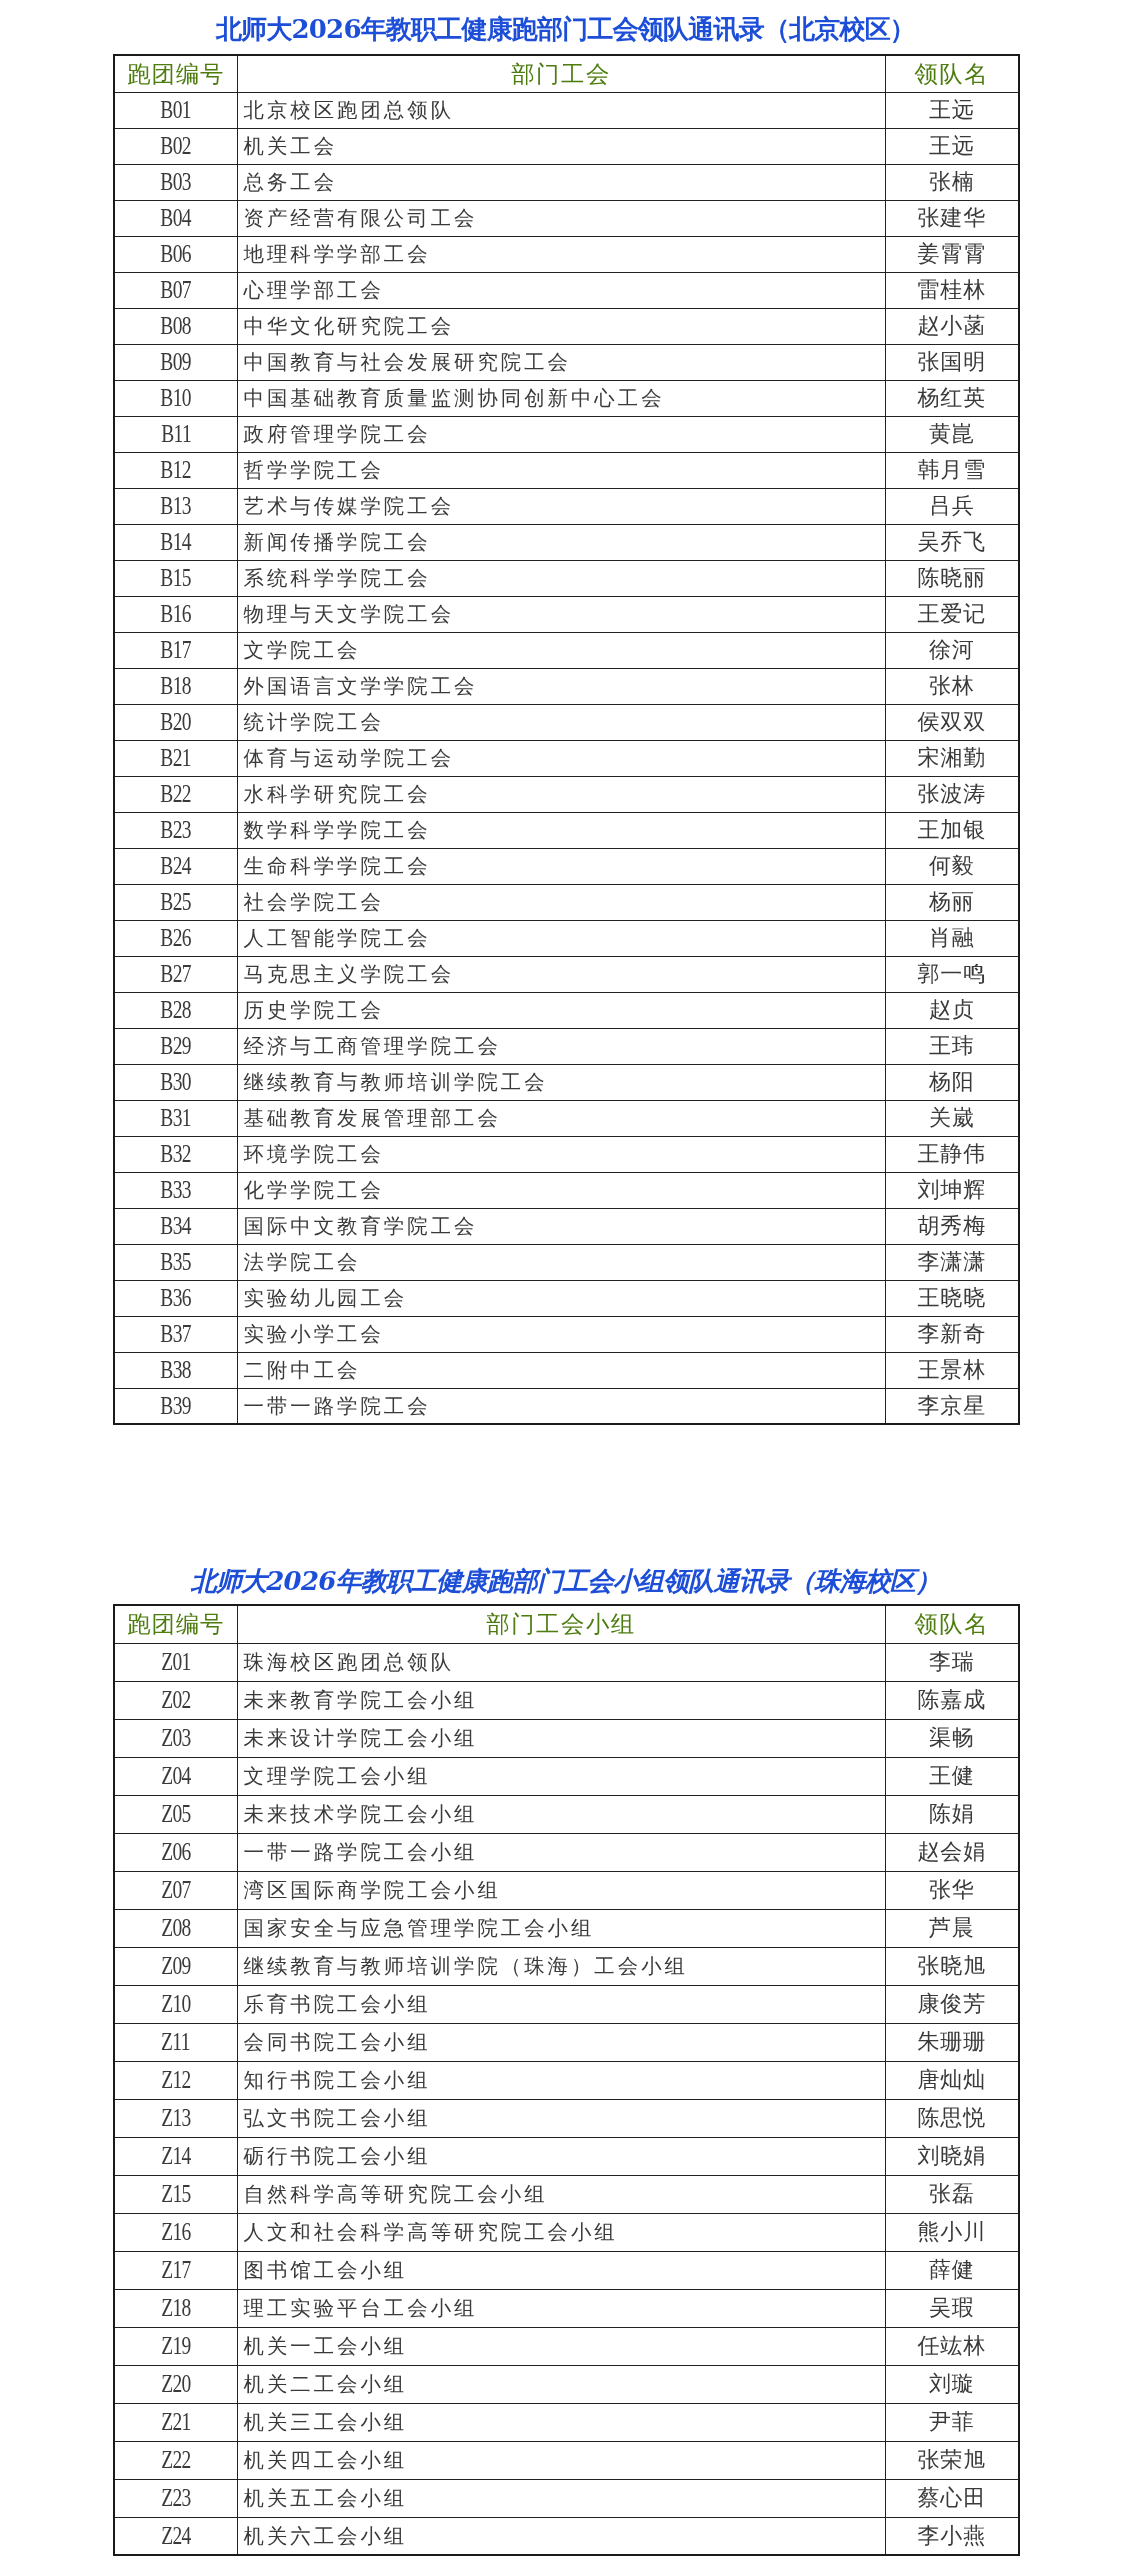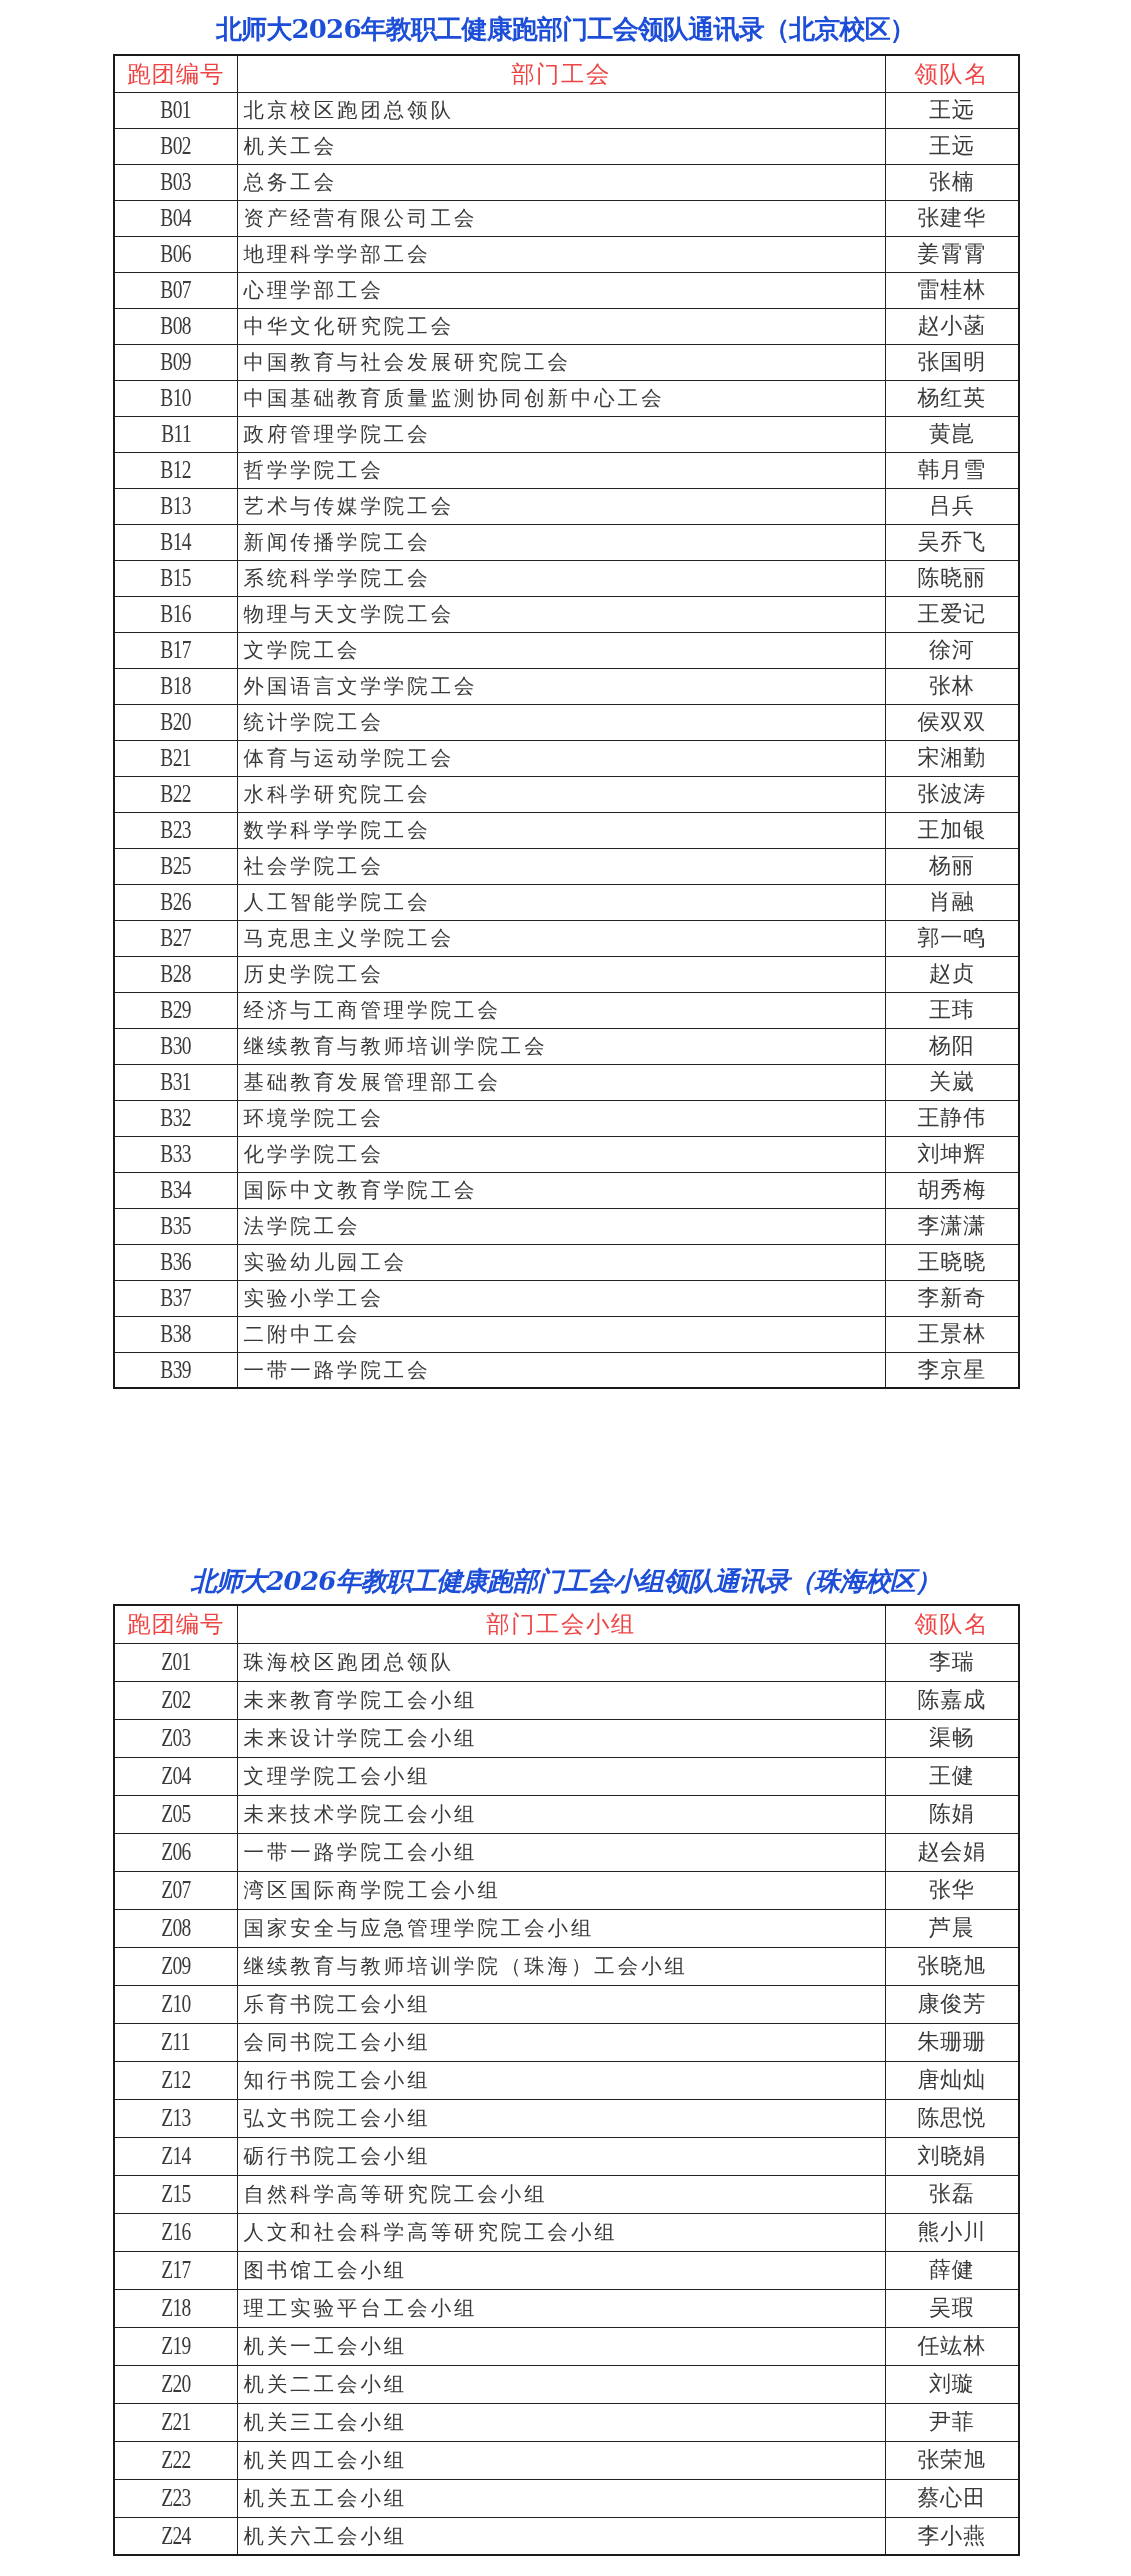"跑团编号" .roster th { color: #ef4444 -> #4d7c0f }
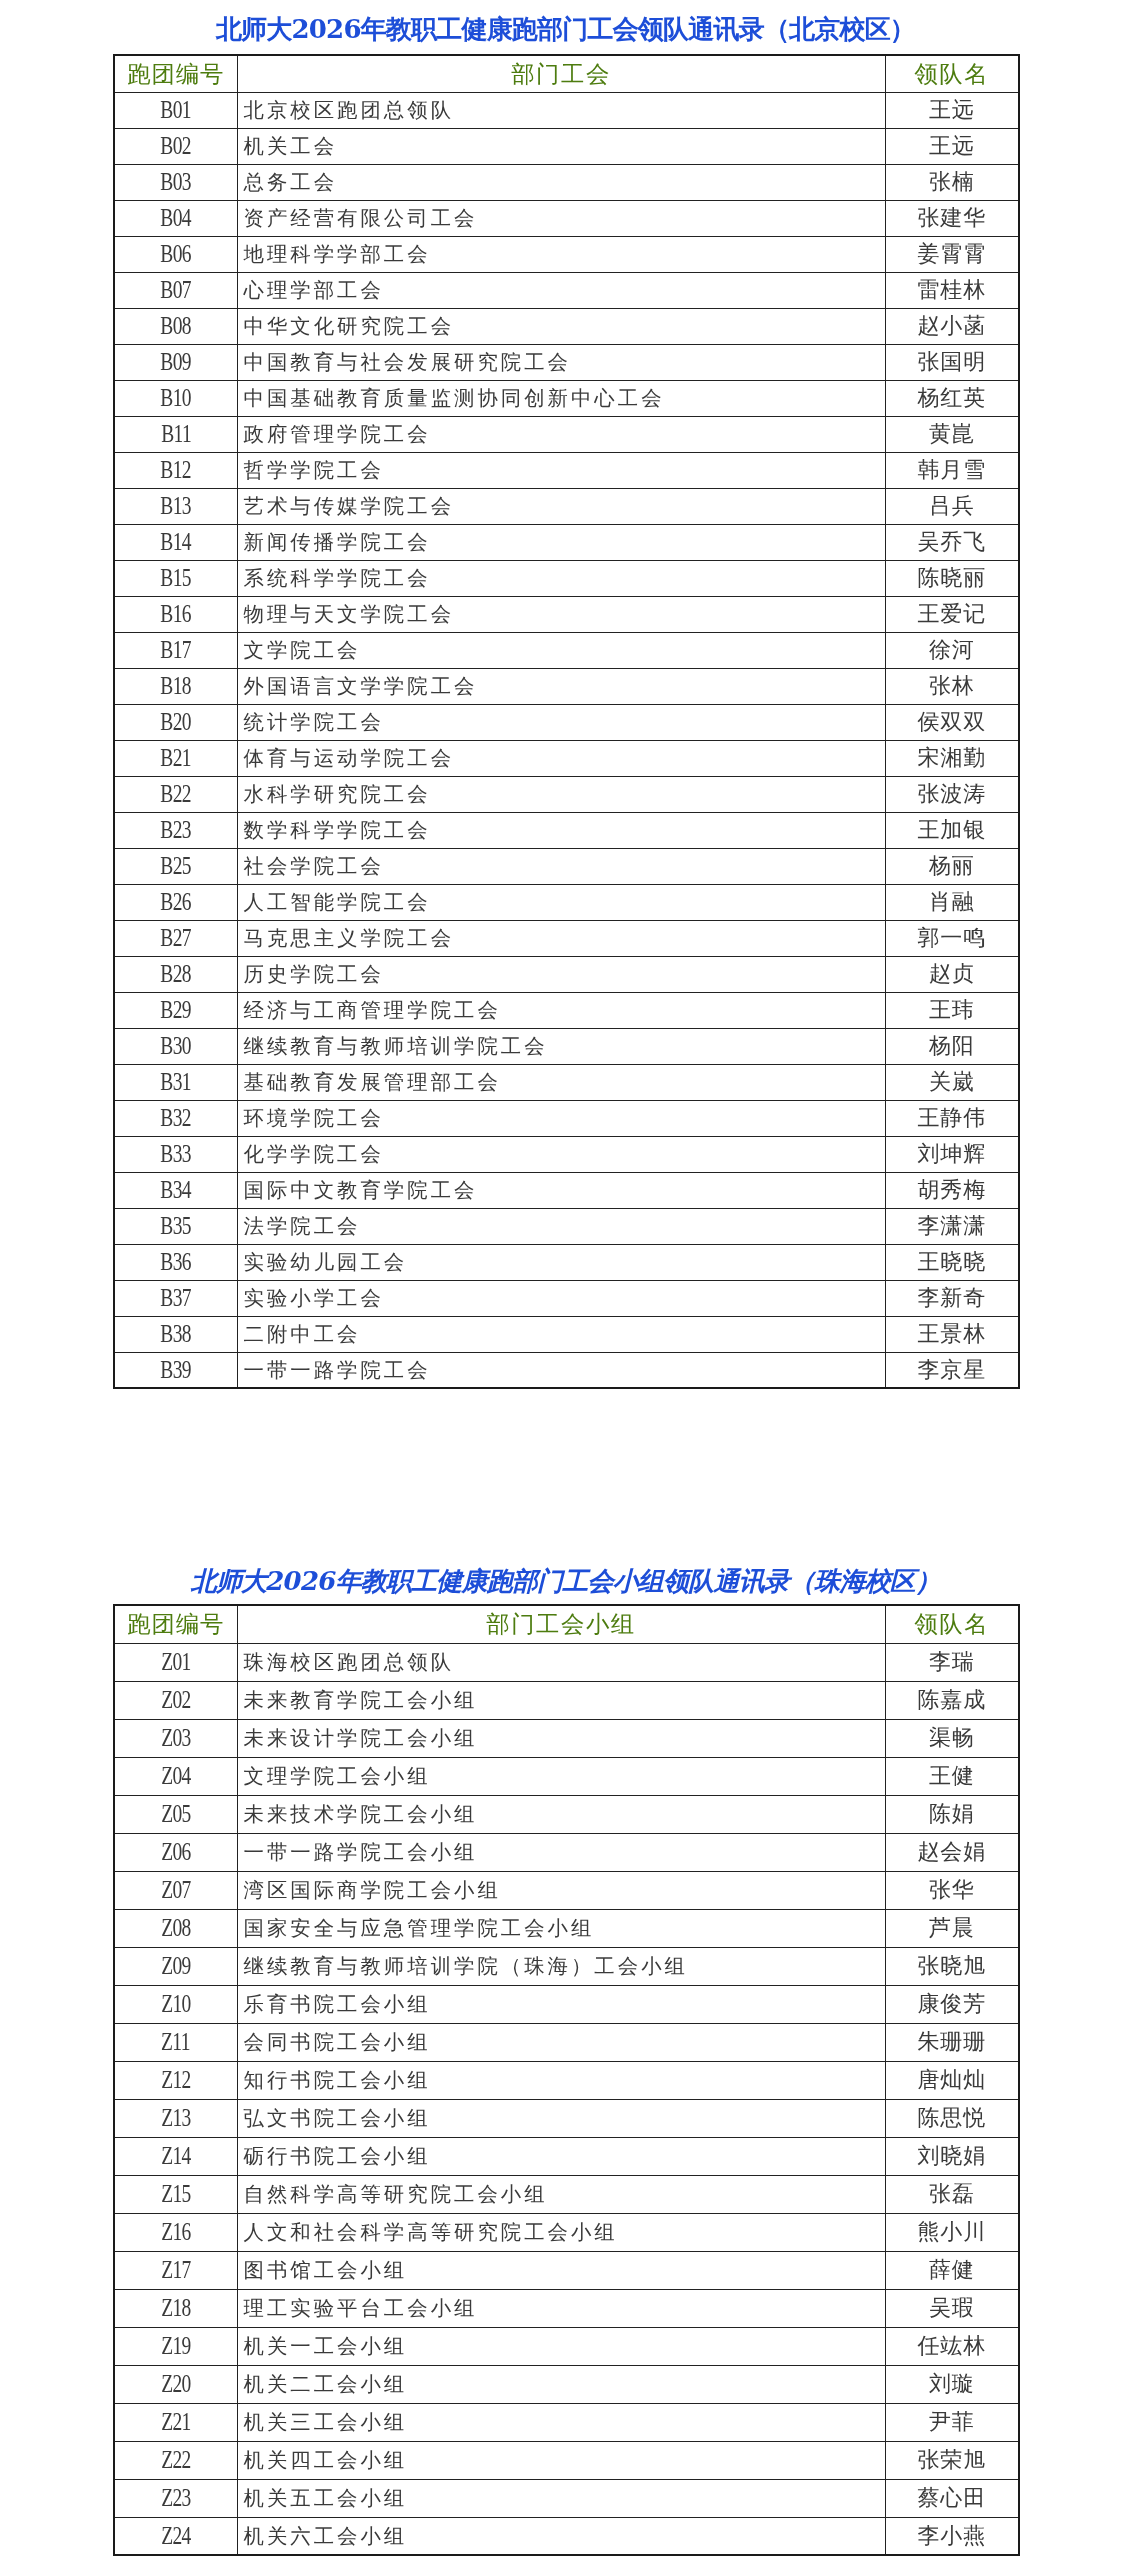"B24" tr.data-row { html: none -> <tr> <td><span>B24</span></td> <td>生命科学学院工会</td> <td>何毅</td> </tr> }
